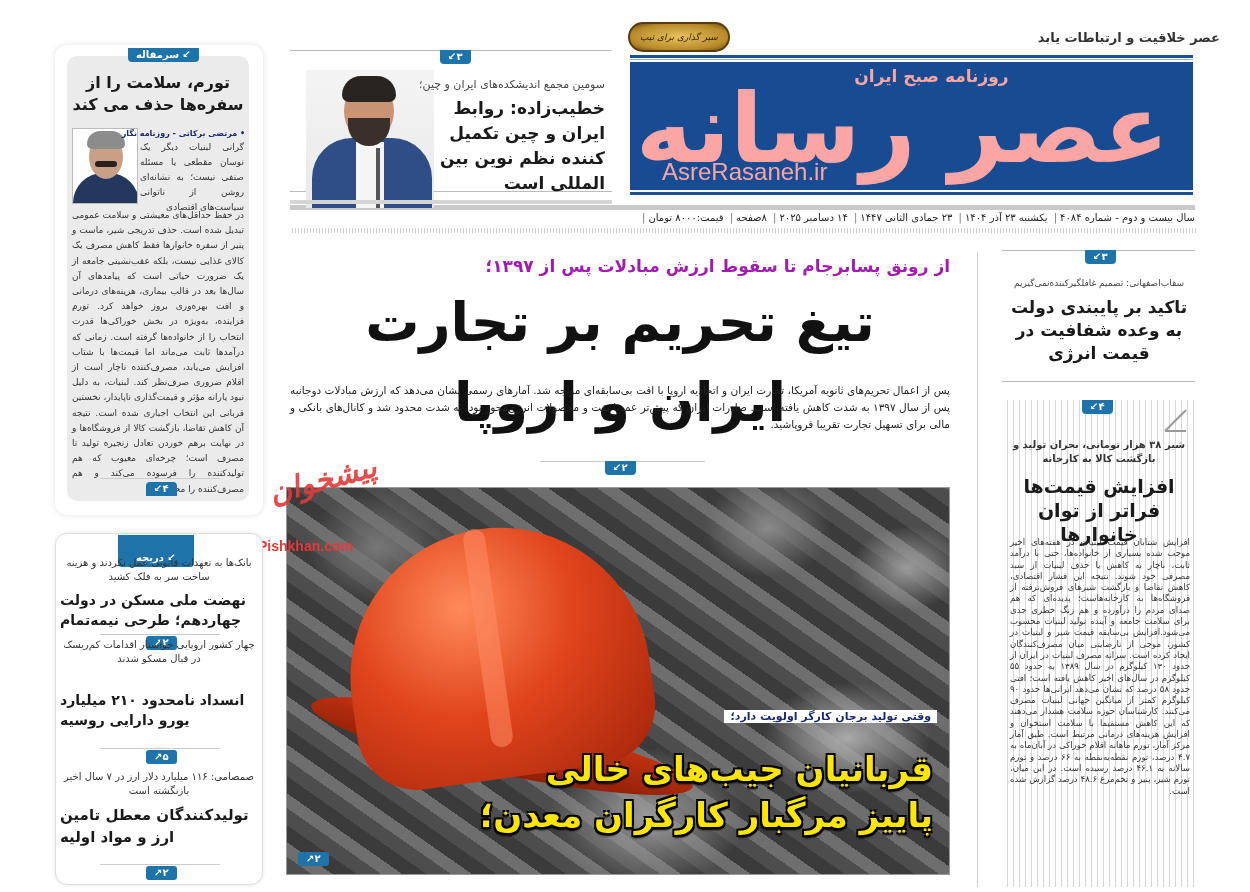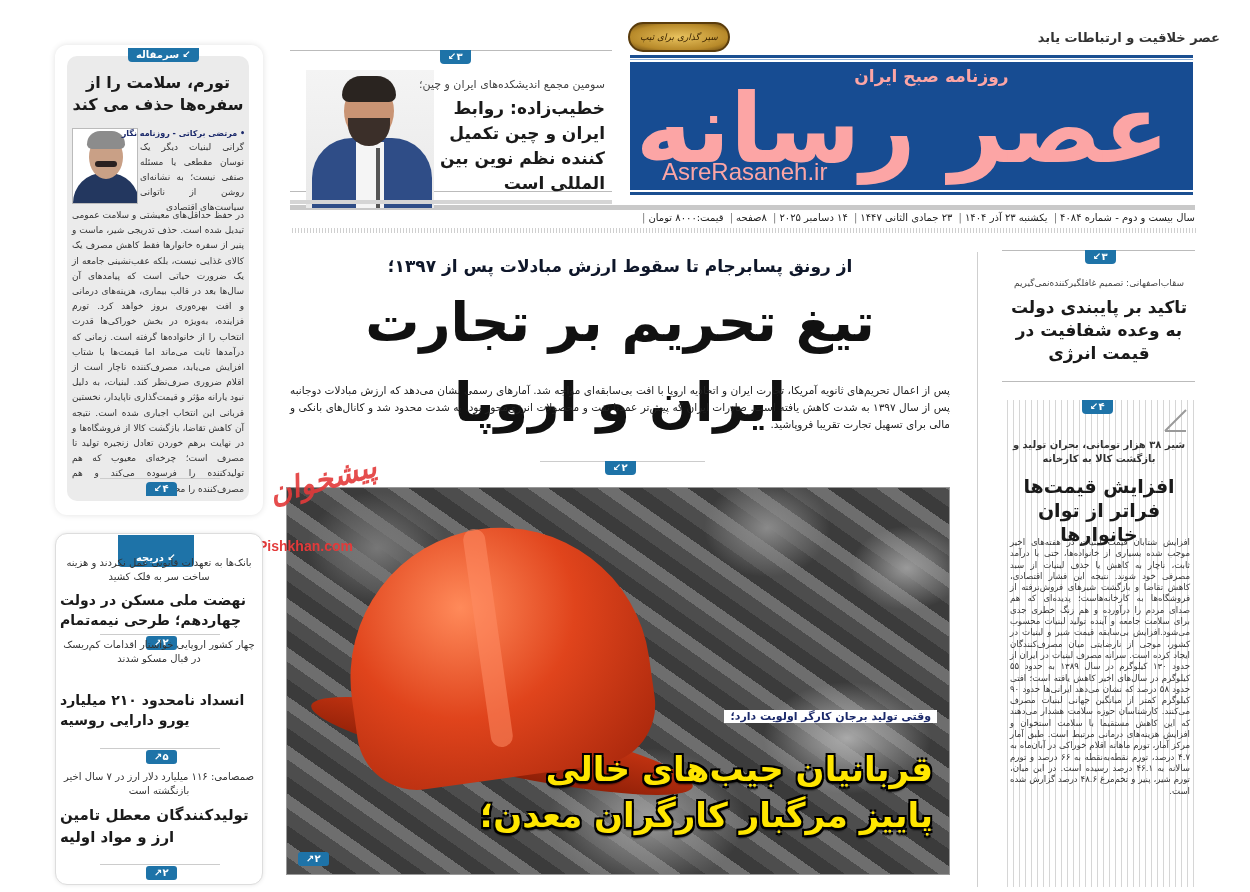"از رونق پسابرجام تا سقوط" #main-kicker { color: #0f172a -> #a21caf; text-align: center -> none }
